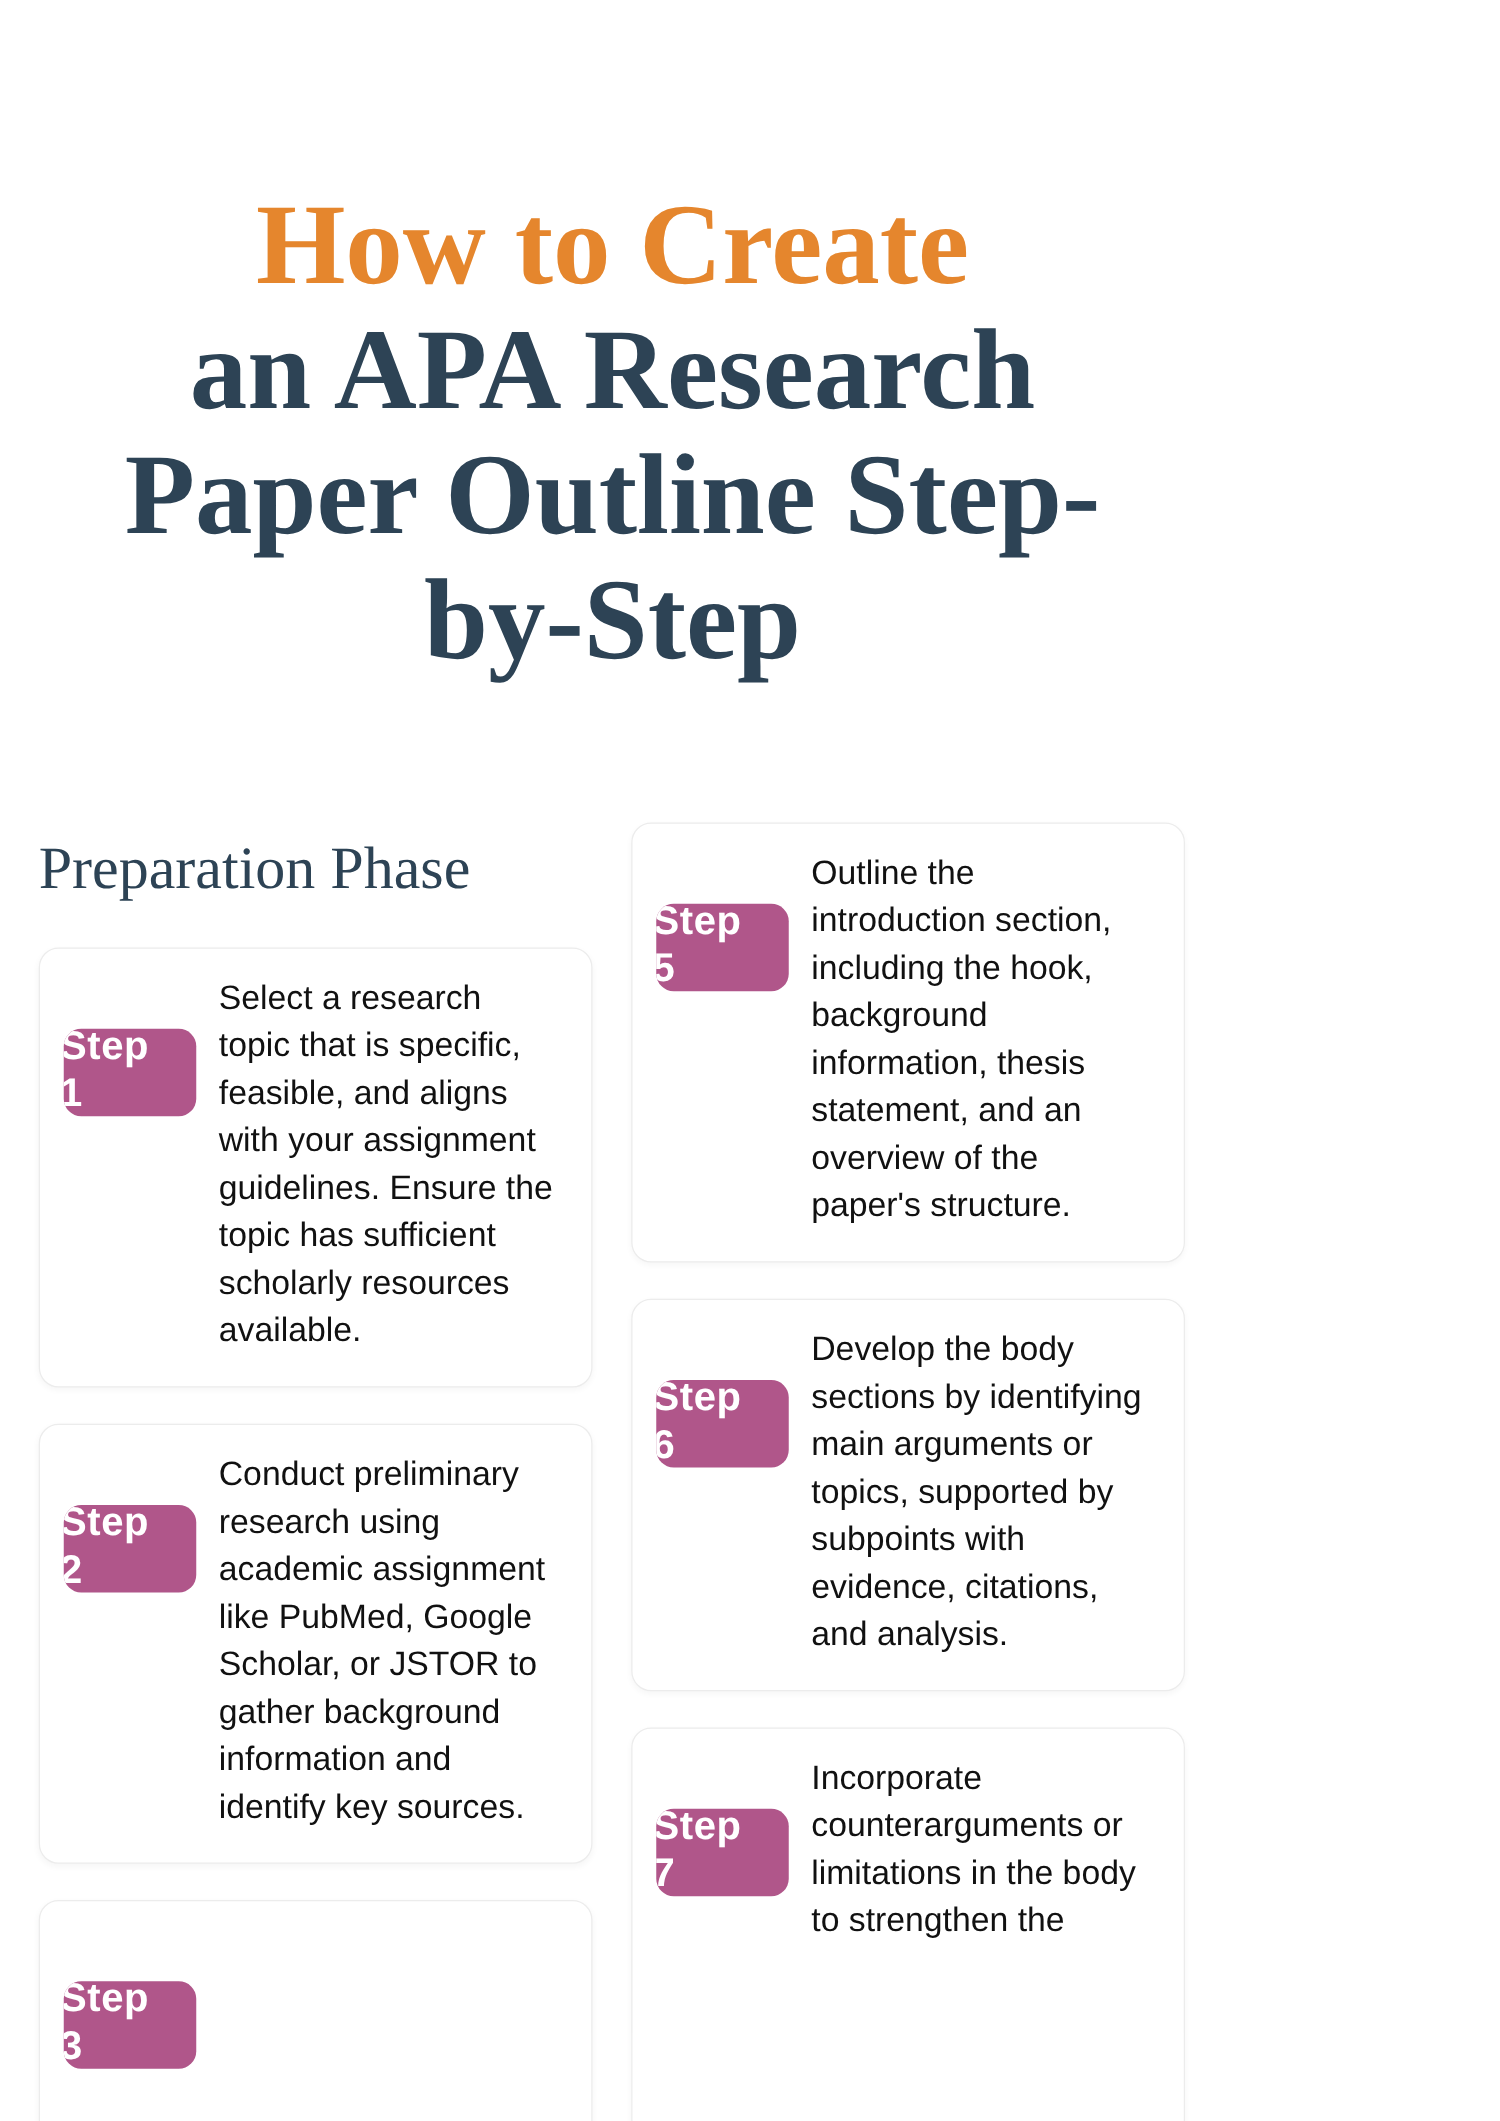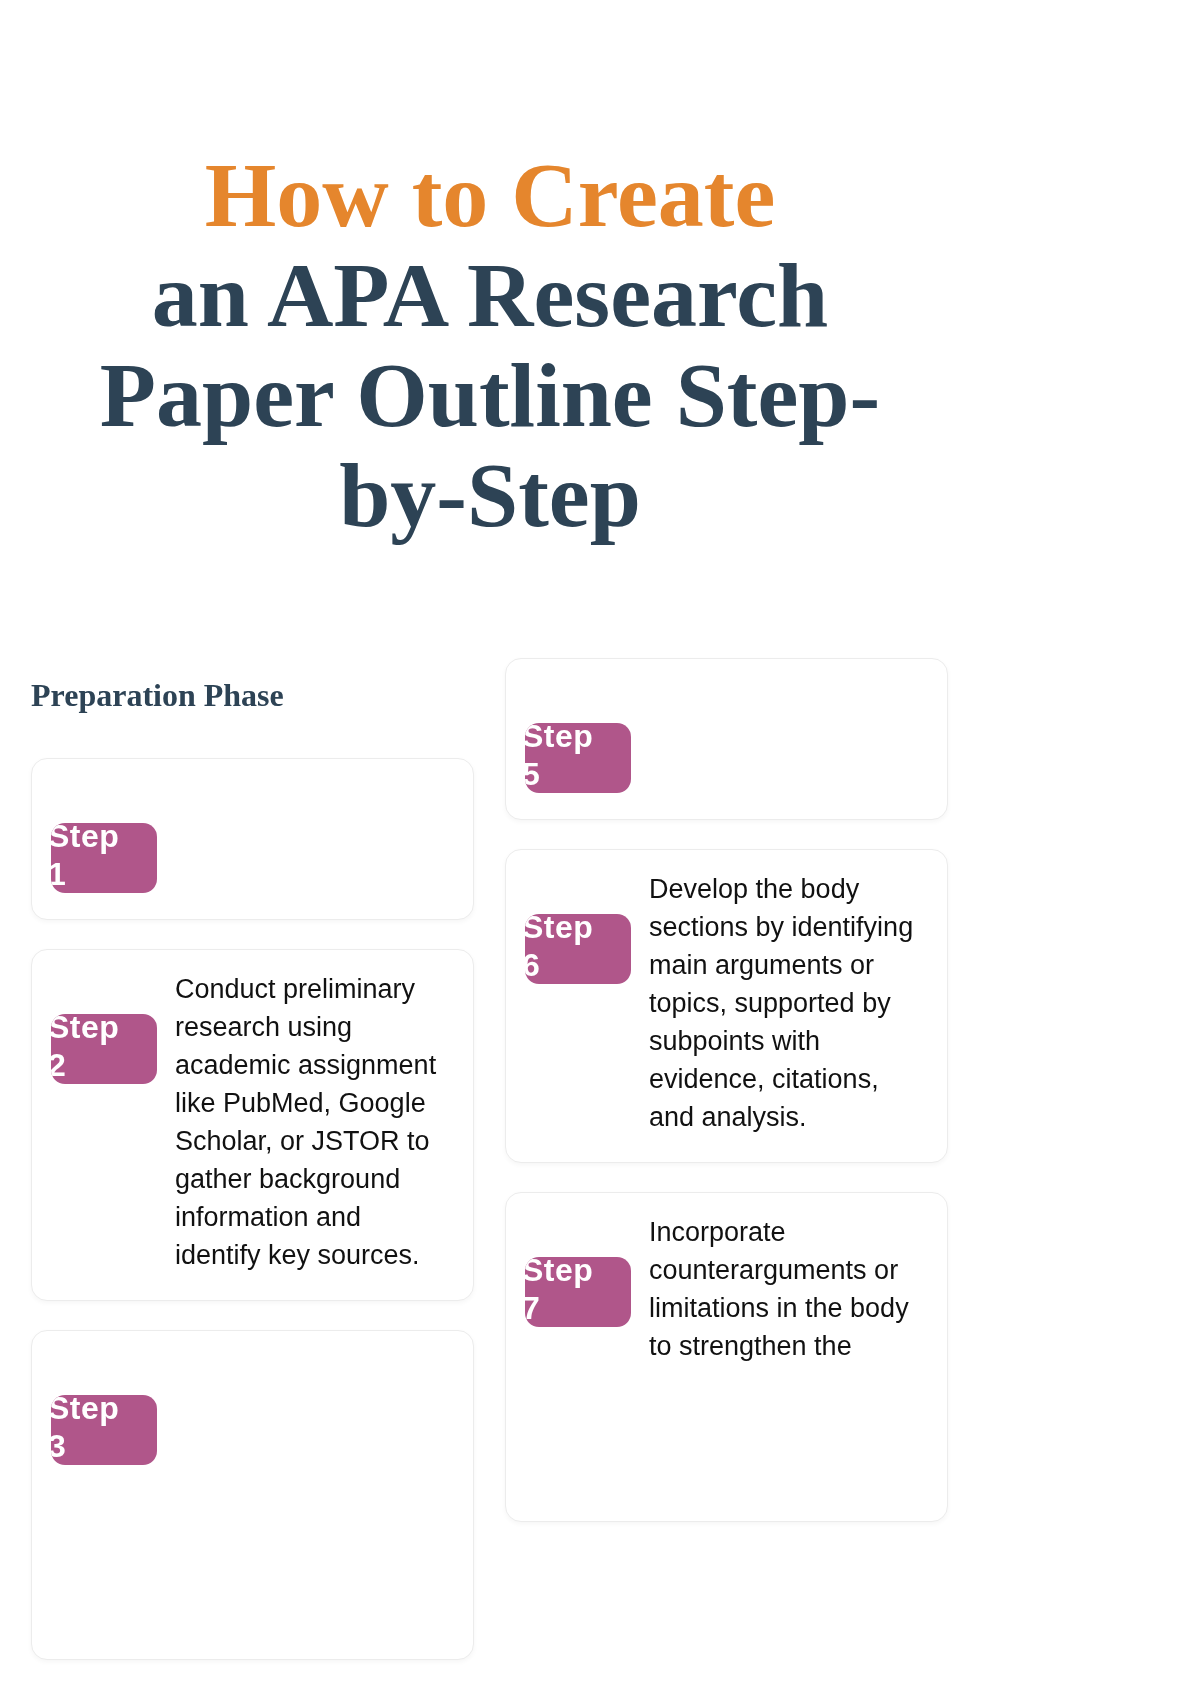"Preparation Phase" .heading { font-size: 32px -> 48px; font-weight: 700 -> 400 }
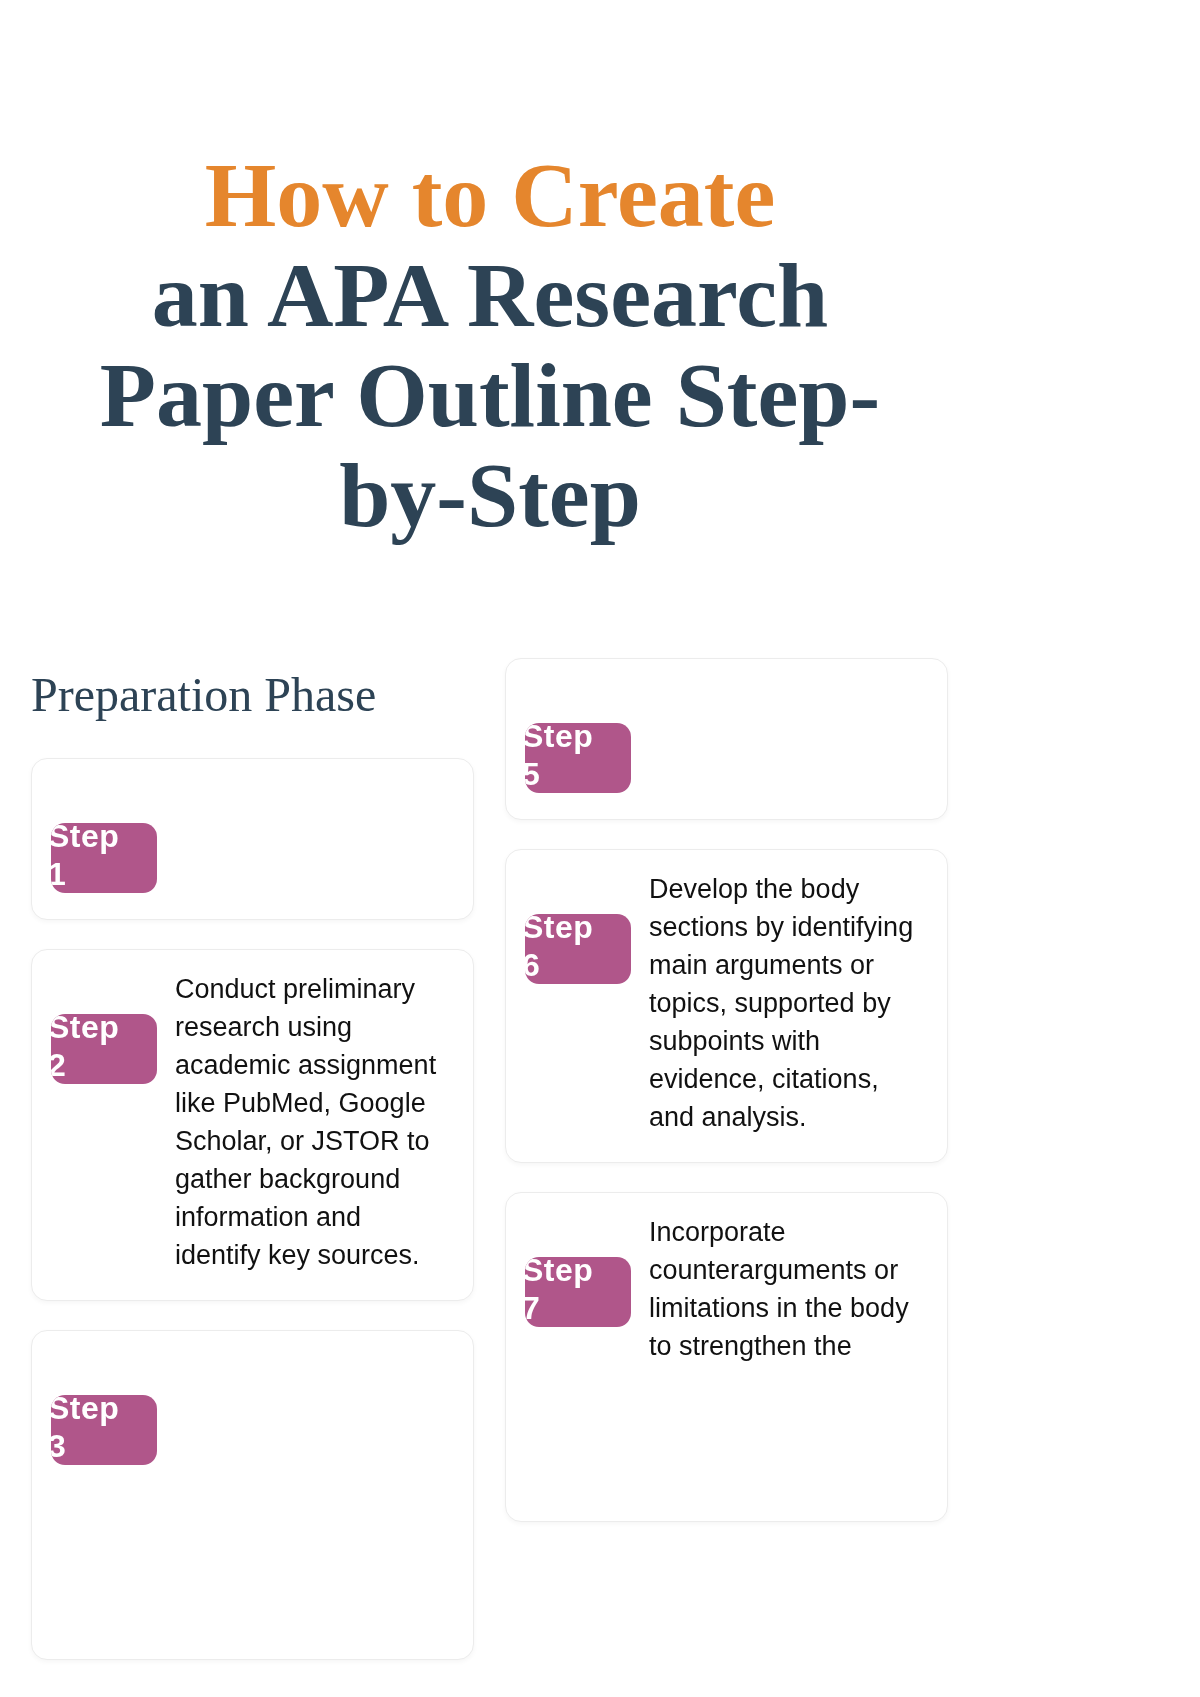"Outline the" p.desc { html: none -> <p>Outline the introduction section, including the hook, background information, thesis statement, and an overview of the paper's structure.</p> }
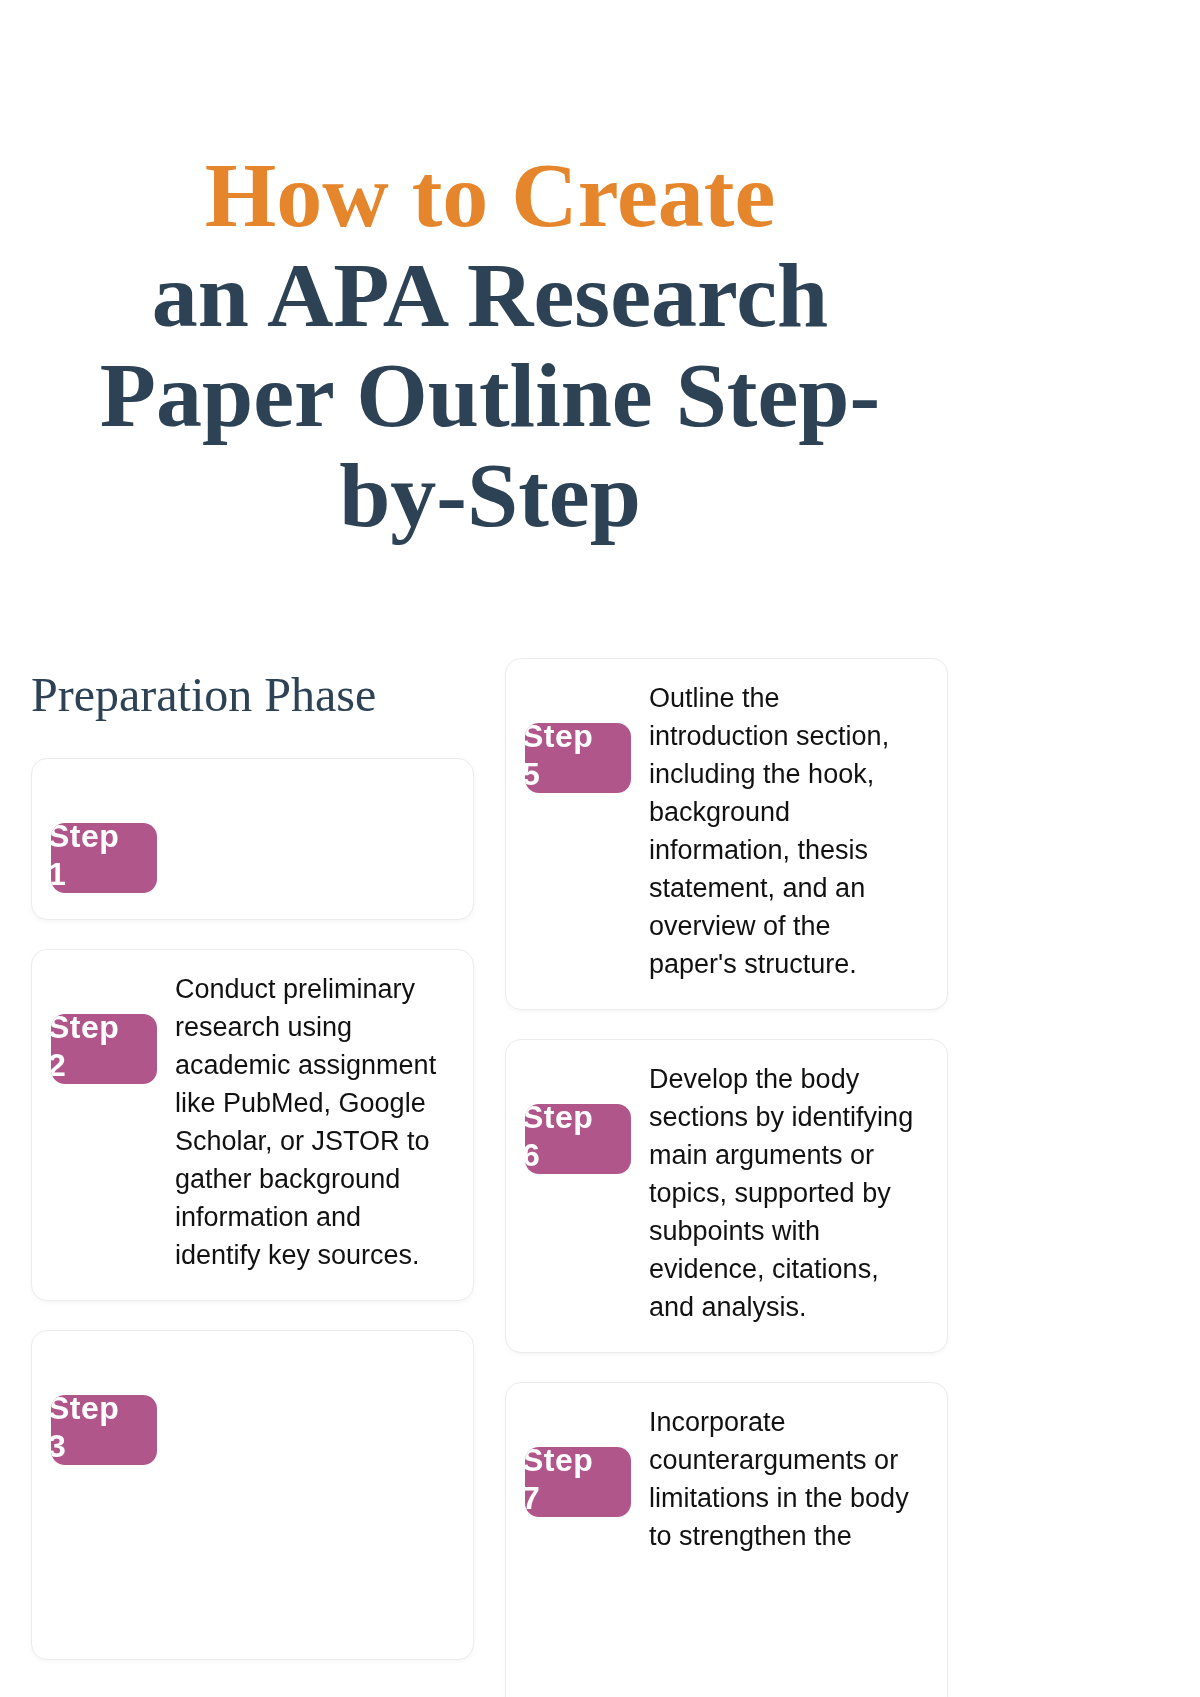"Select a research" p.desc { html: none -> <p>Select a research topic that is specific, feasible, and aligns with your assignment guidelines. Ensure the topic has sufficient scholarly resources available.</p> }
